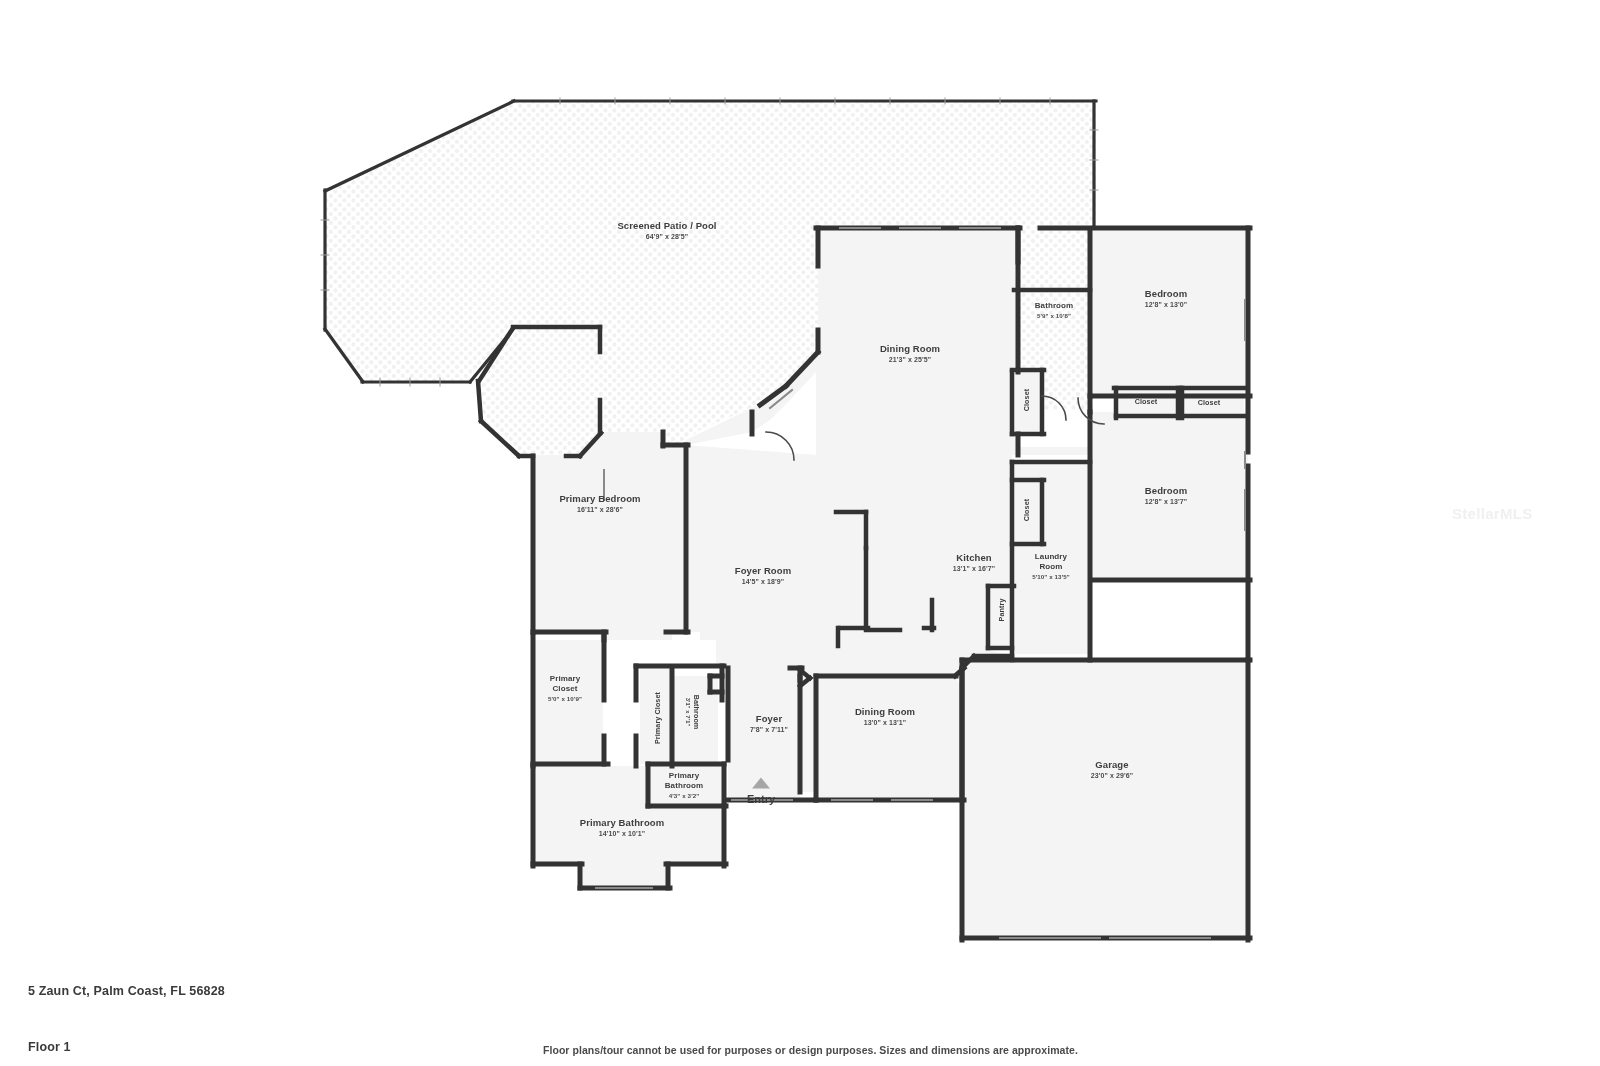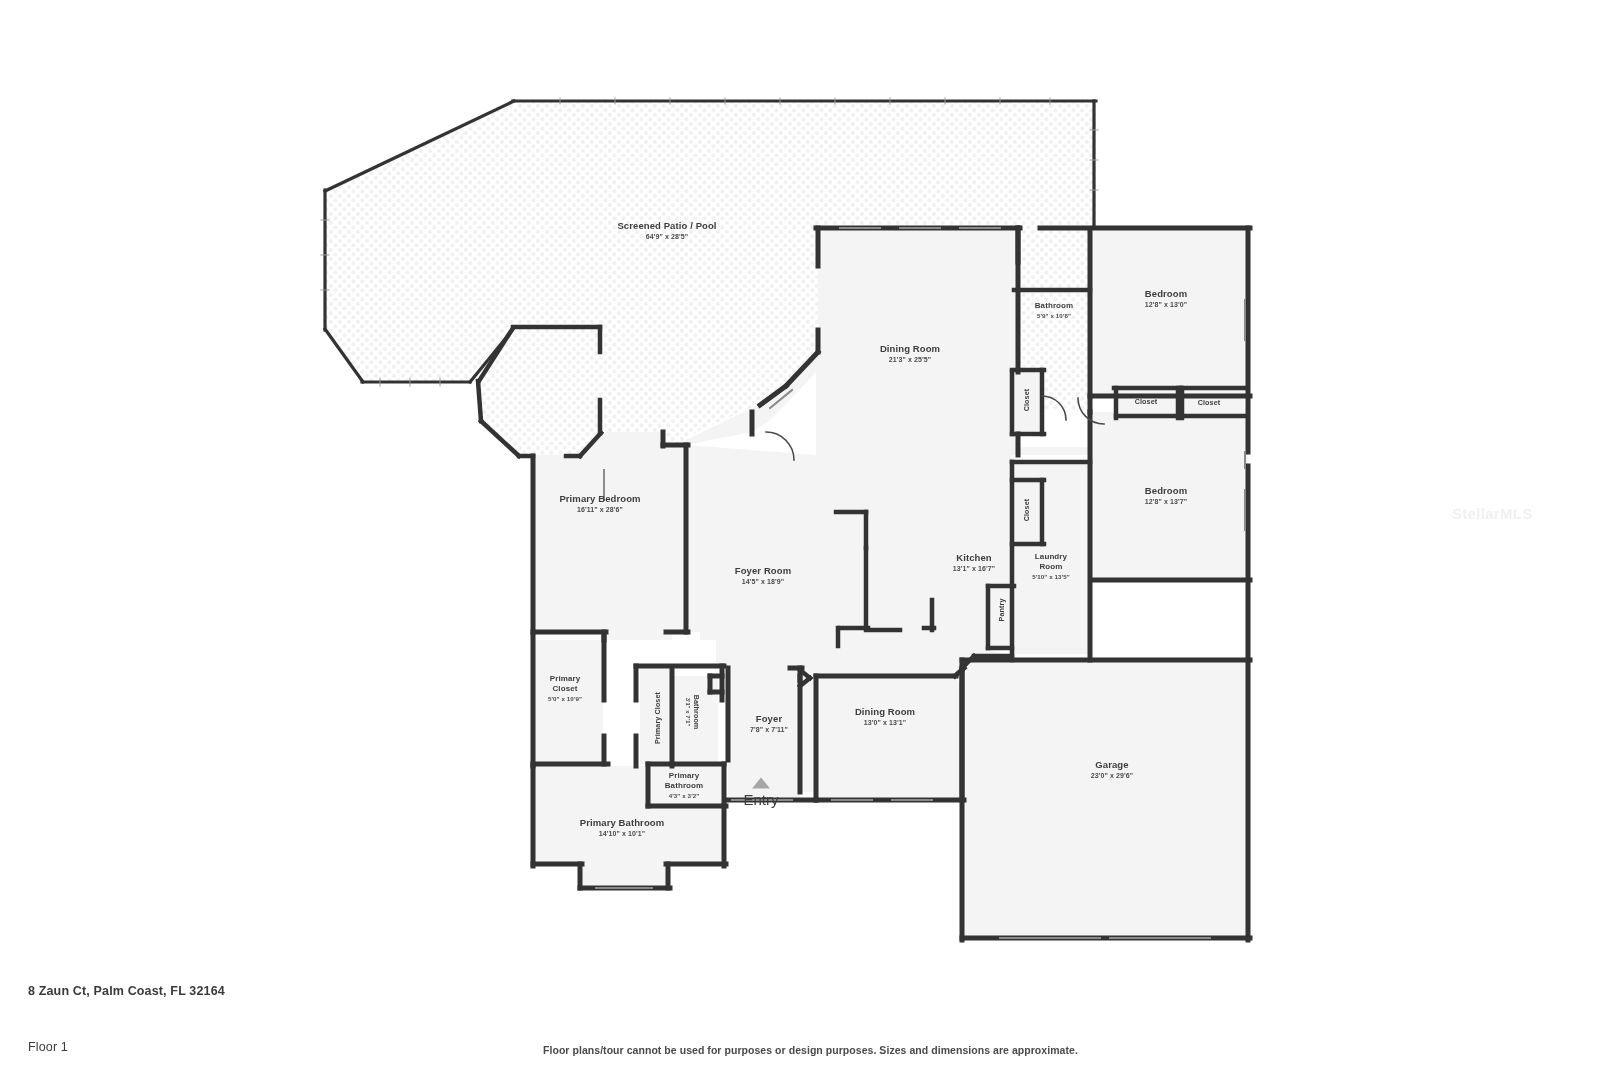"Entry" .entry-label { font-size: 15px -> 11px; font-weight: normal -> bold }
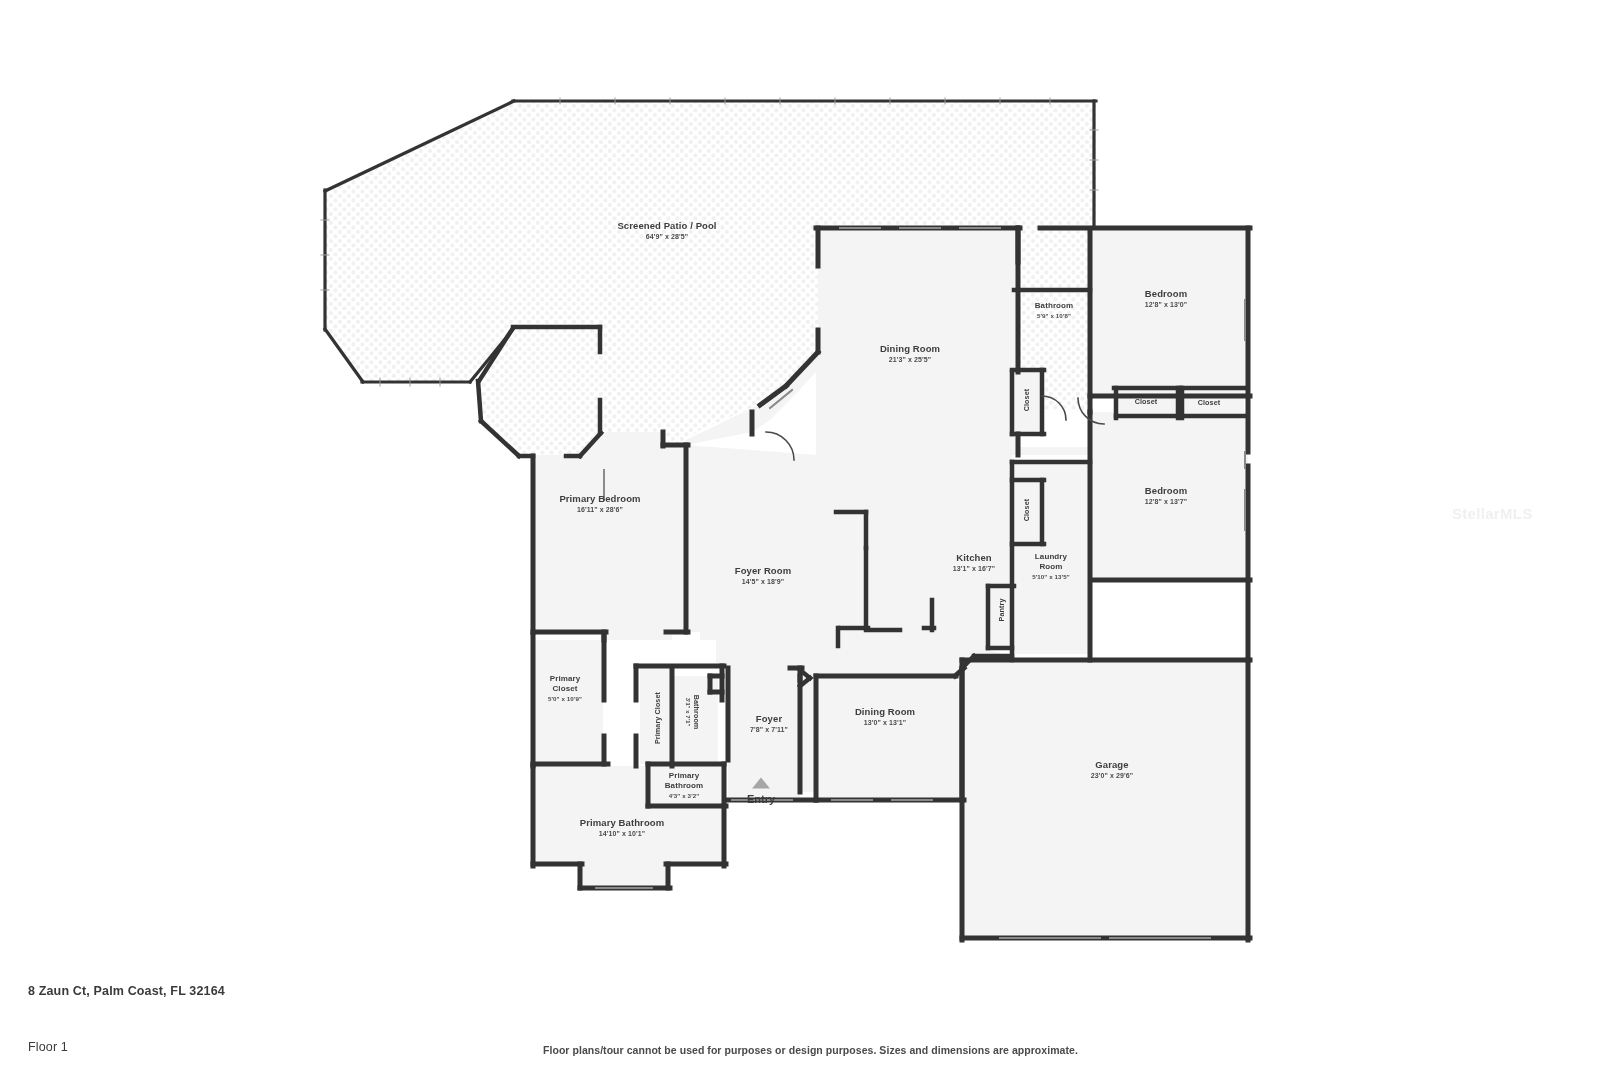"8 Zaun Ct, Palm Coast," div.addr { text: 8 Zaun Ct, Palm Coast, FL 32164 -> 5 Zaun Ct, Palm Coast, FL 56828 }
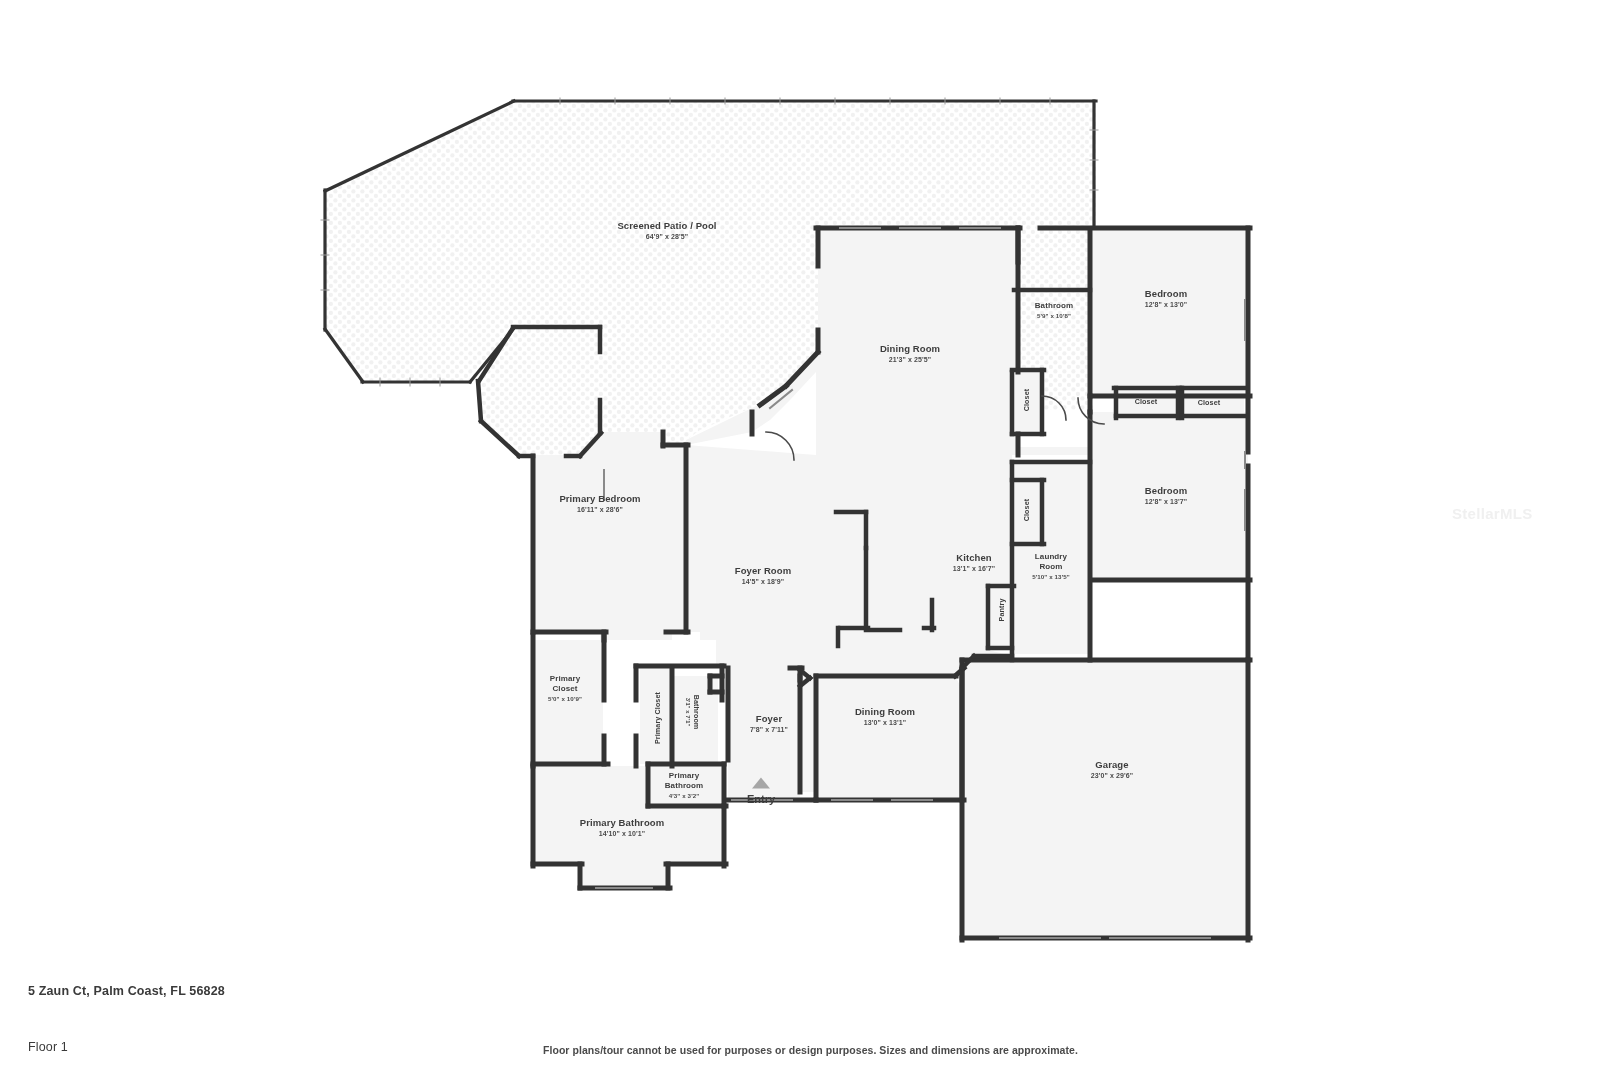"Floor 1" .floorlabel { font-weight: normal -> bold }
